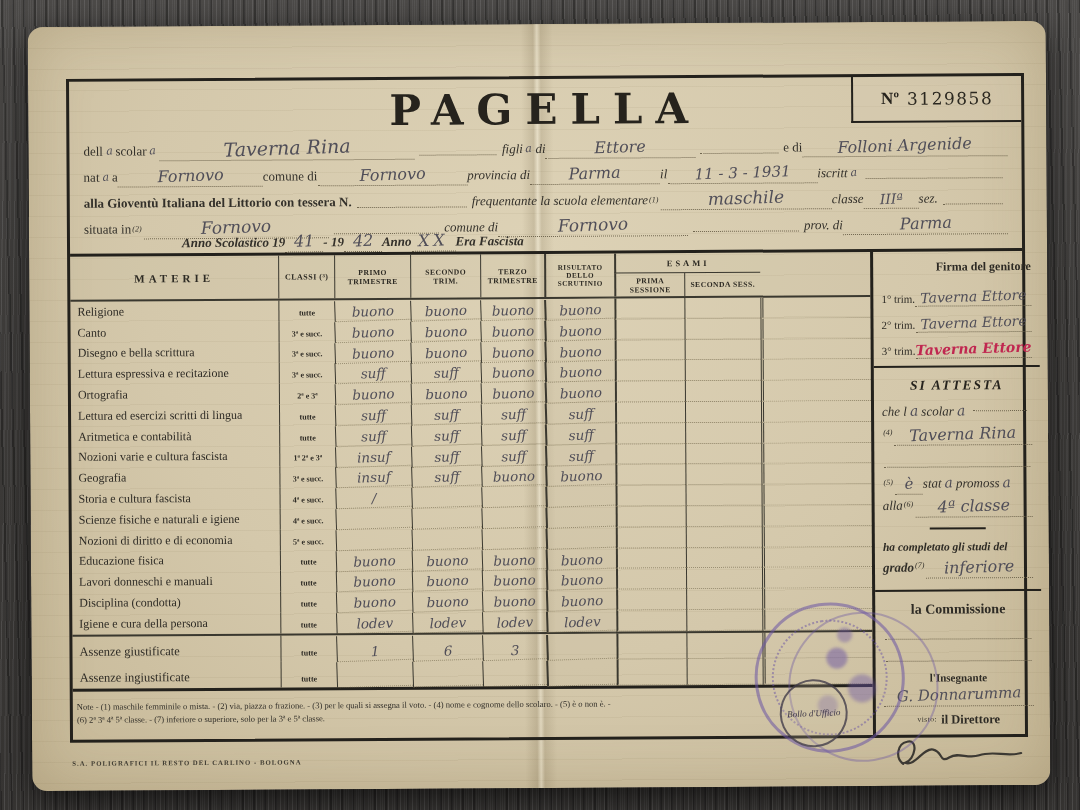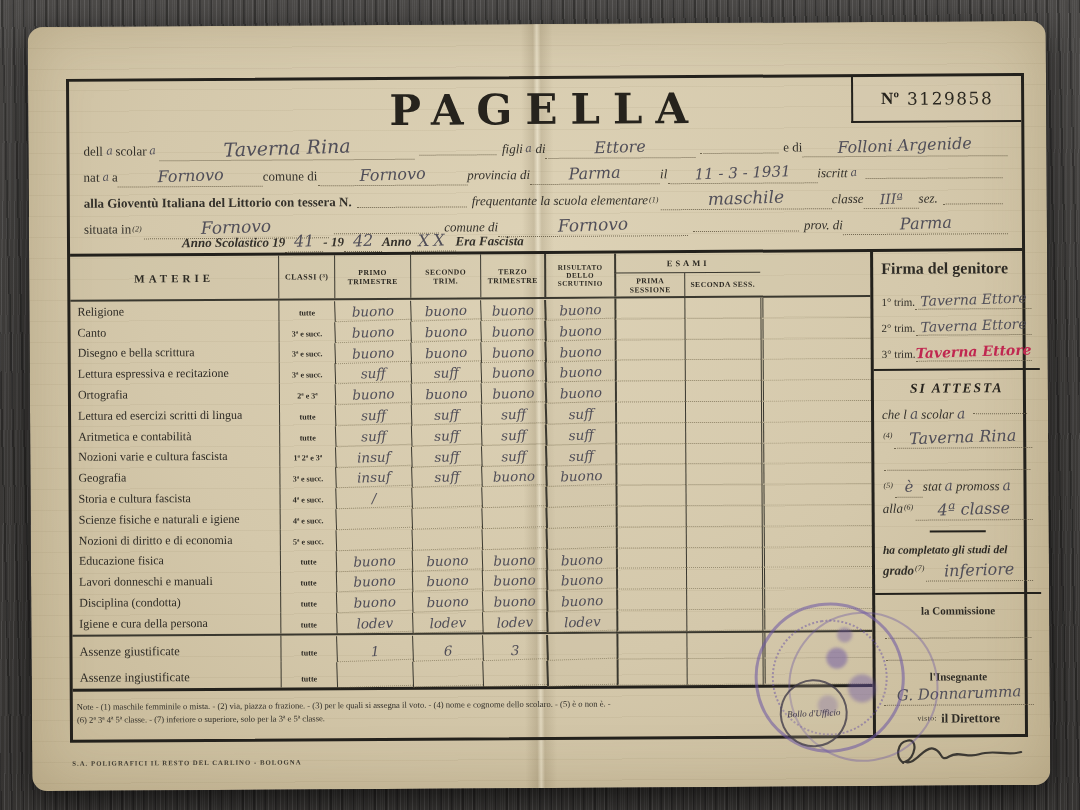"Firma del genitore" .p-title { font-size: 16px -> 12px; text-align: left -> right }
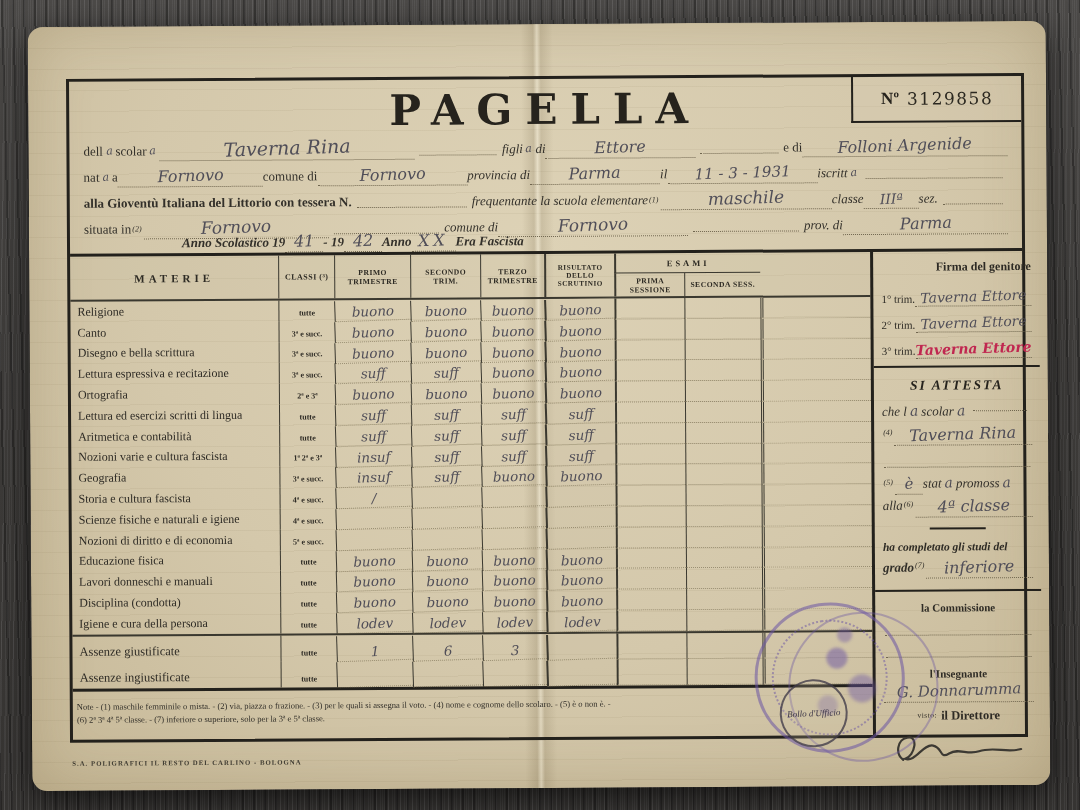"la Commissione" .comm { font-size: 11px -> 14px }
